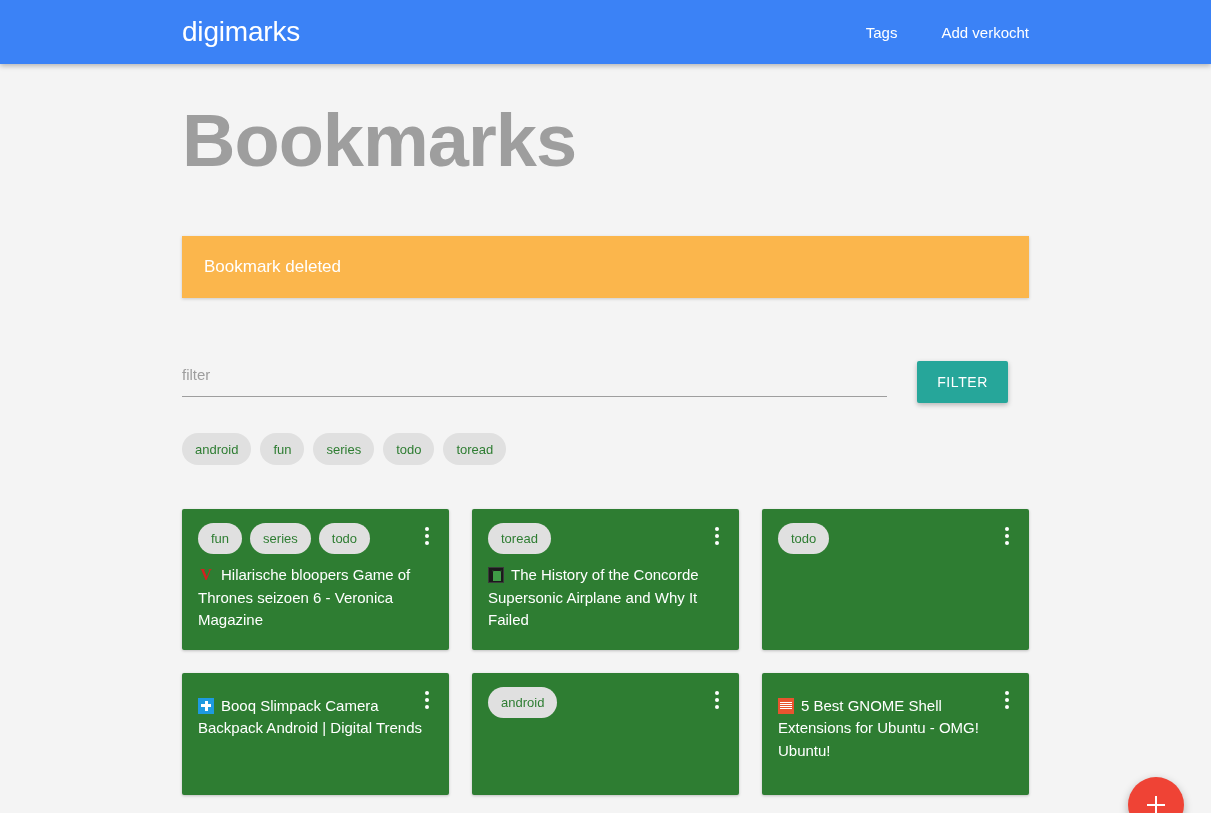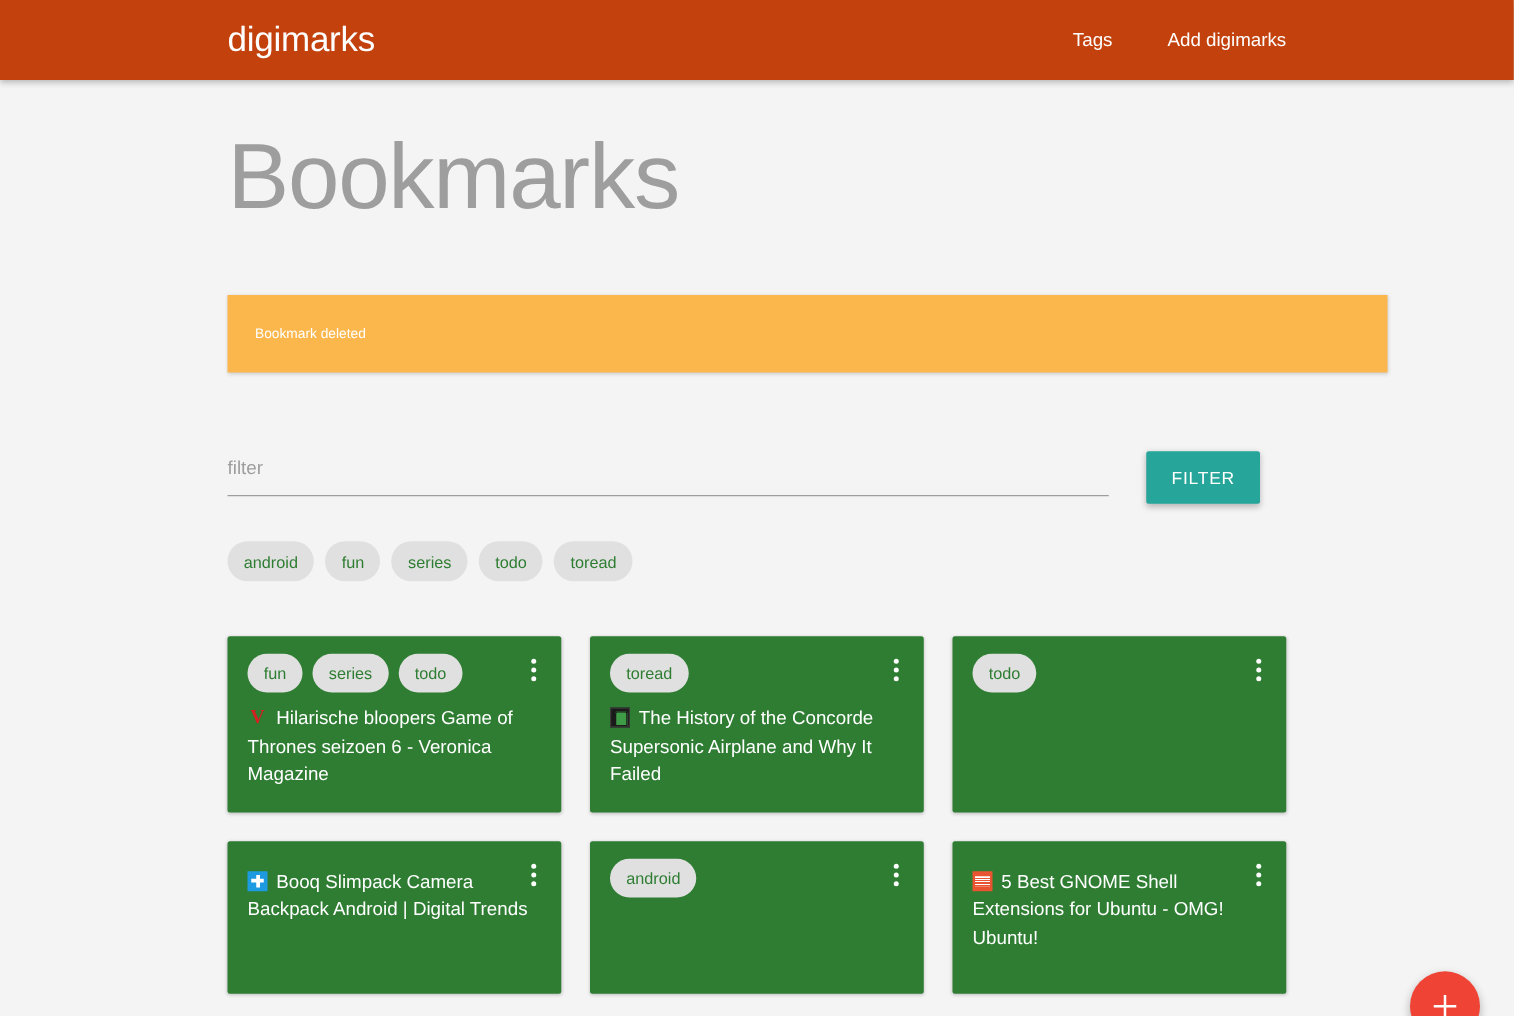"digimarks" .appbar { background: #c2410c -> #3b82f6 }
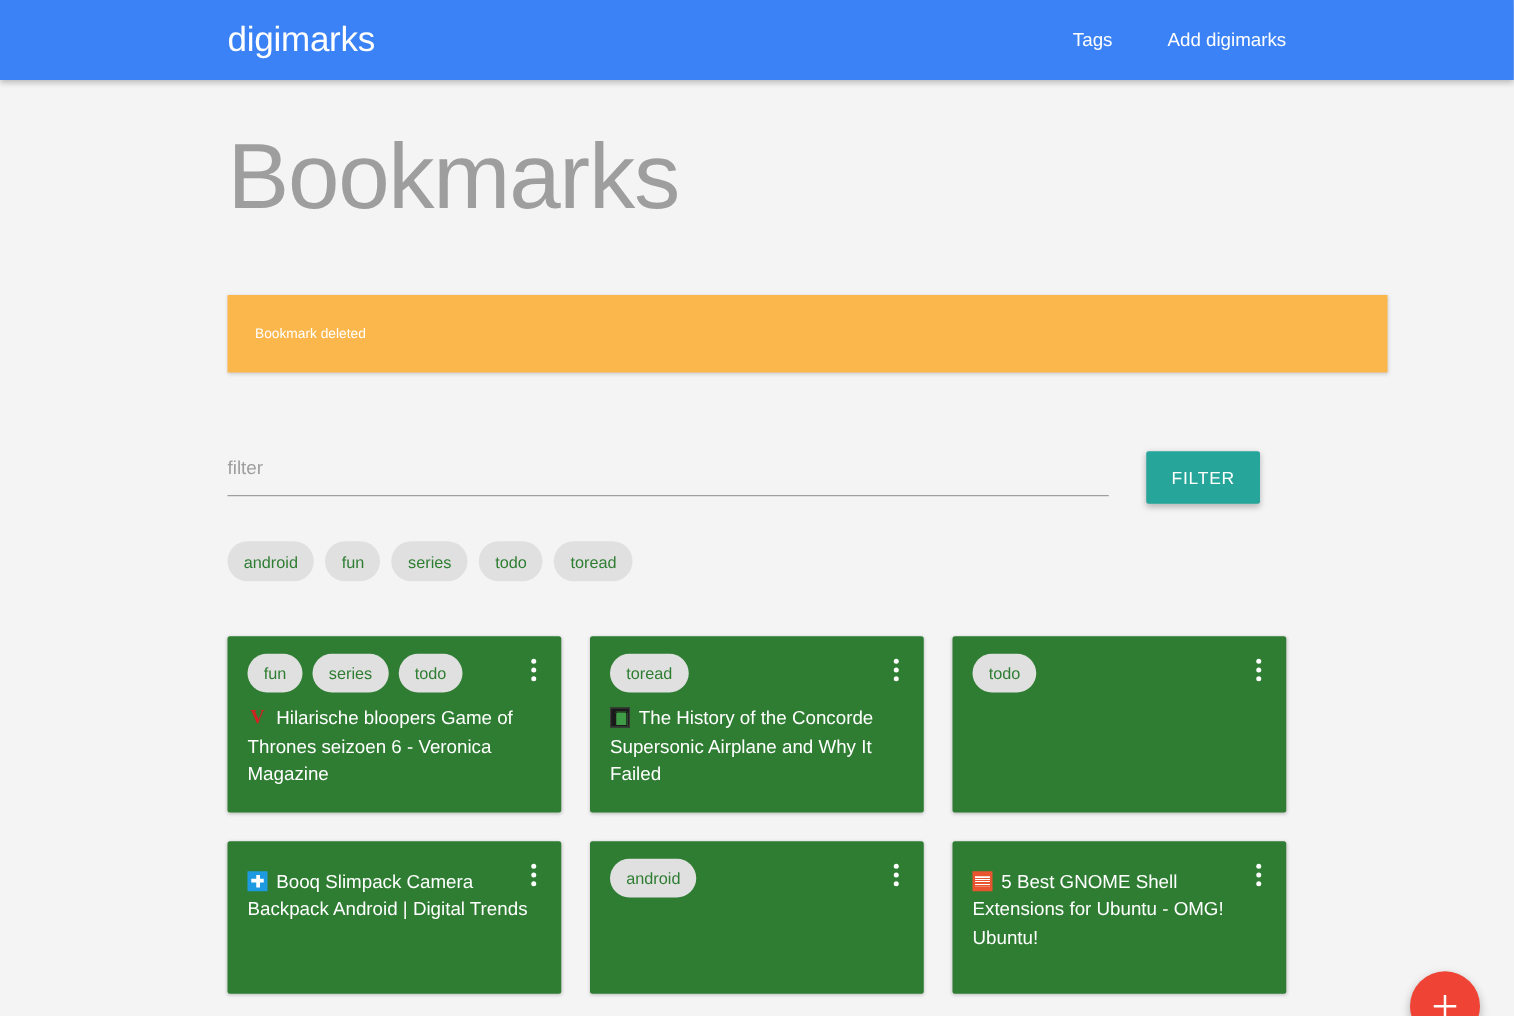"Add digimarks" a { text: digimarks -> verkocht }
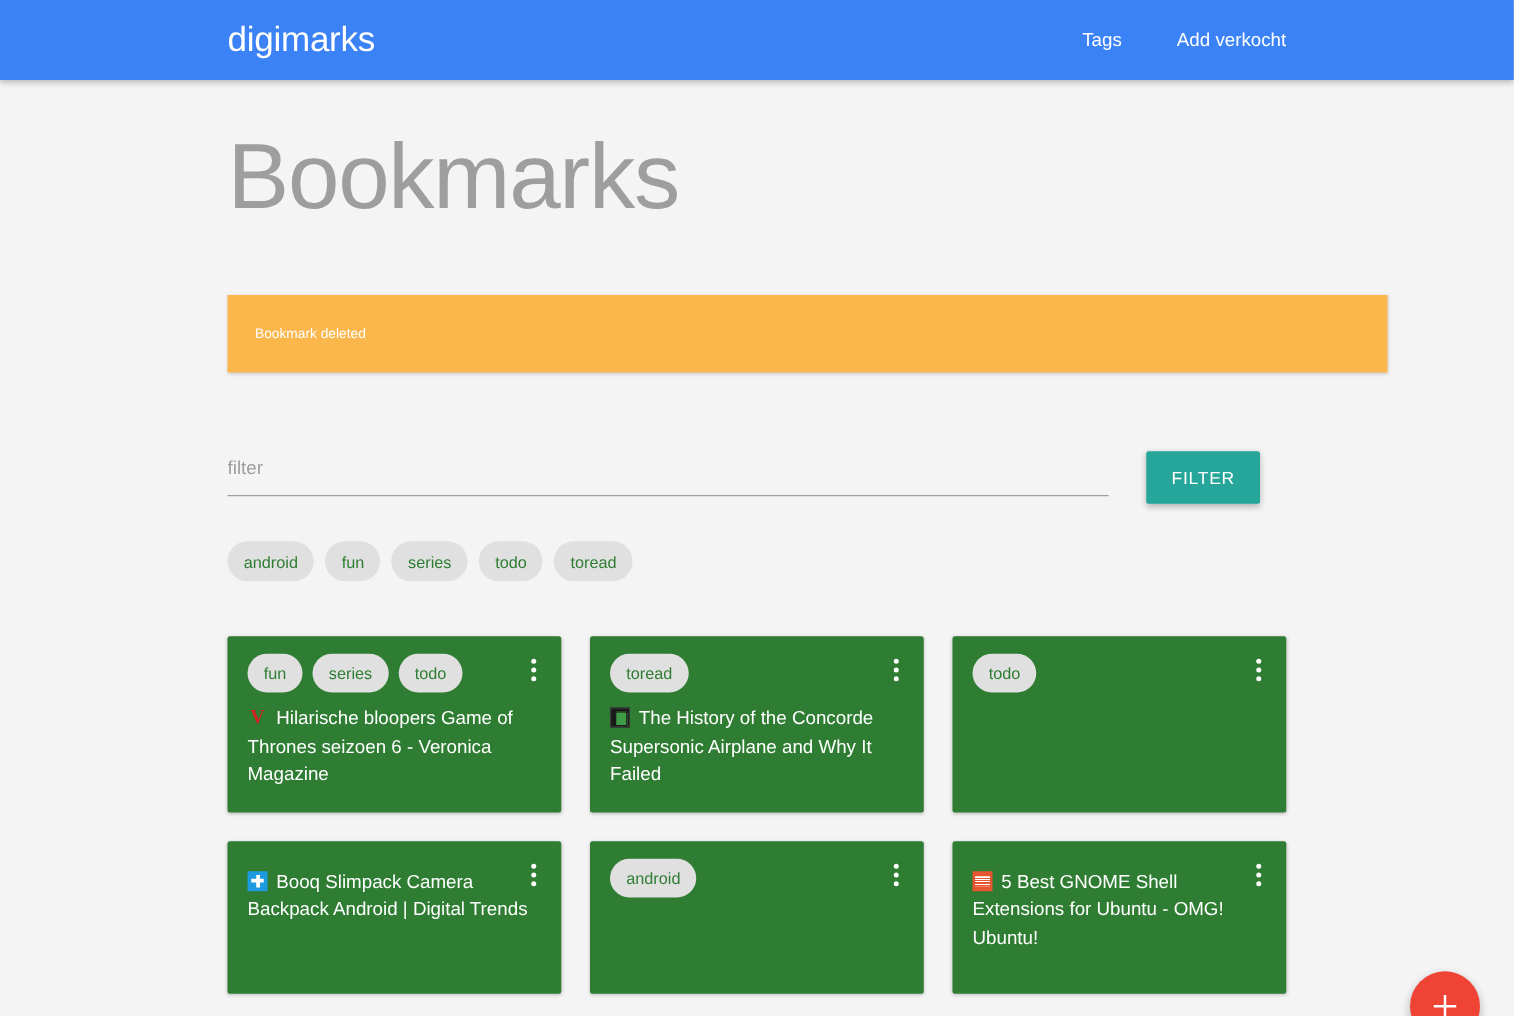"Bookmarks" .page-title { font-weight: 400 -> 700 }
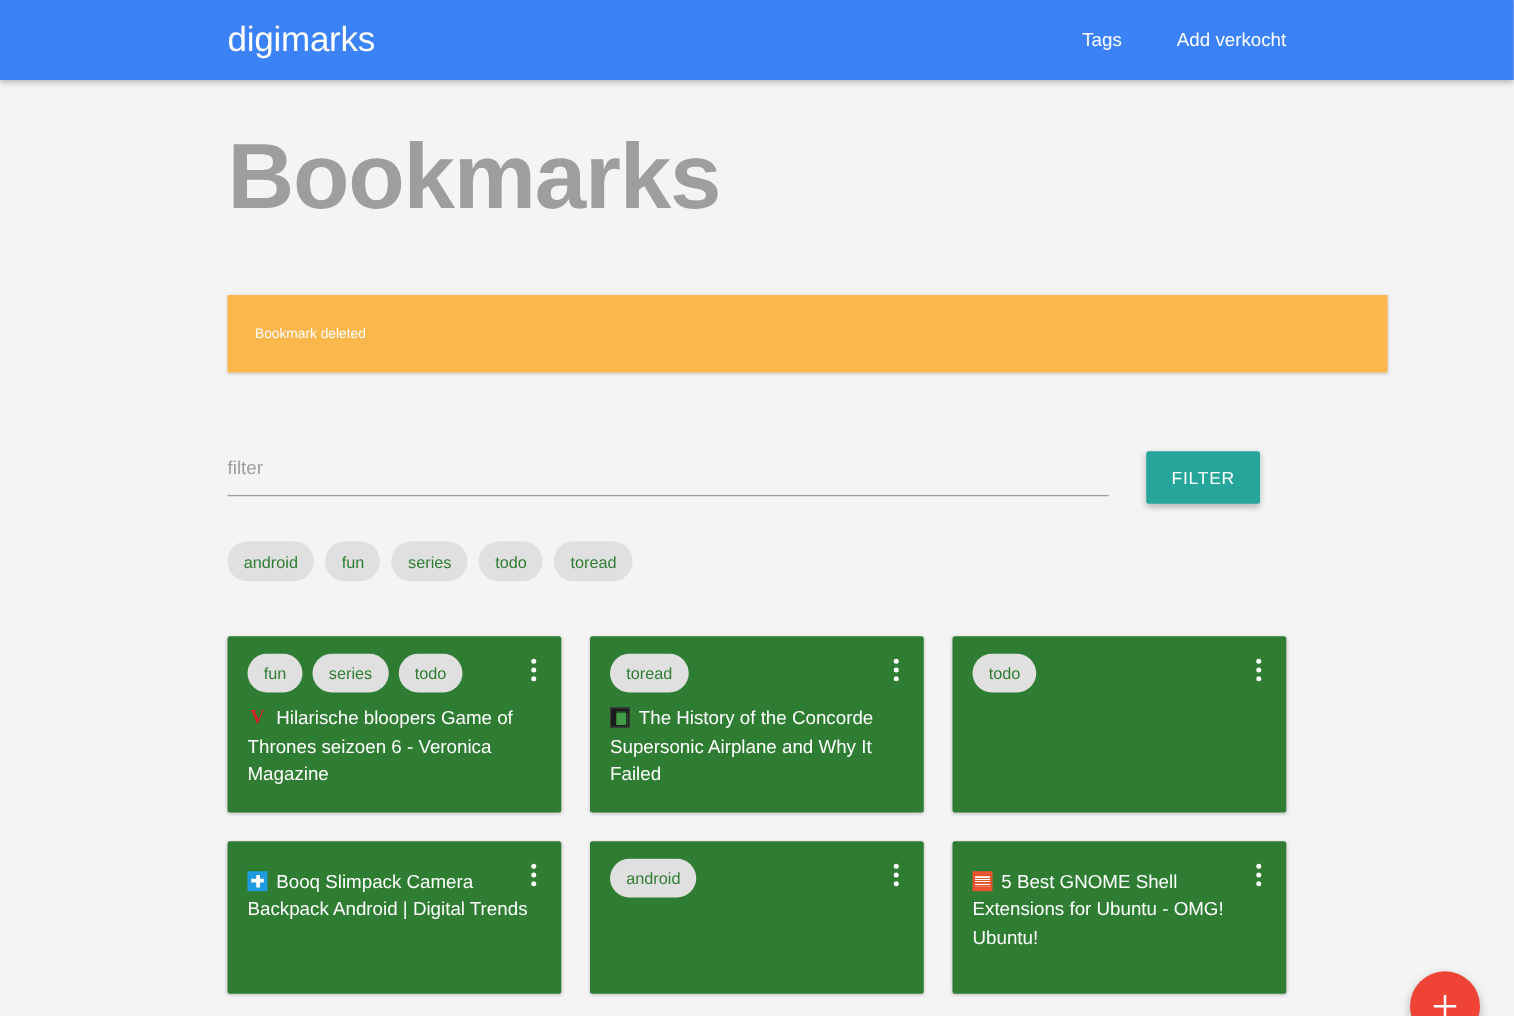"Bookmark deleted" .flash { font-size: 11px -> 17px; width: 928px -> 847px }
